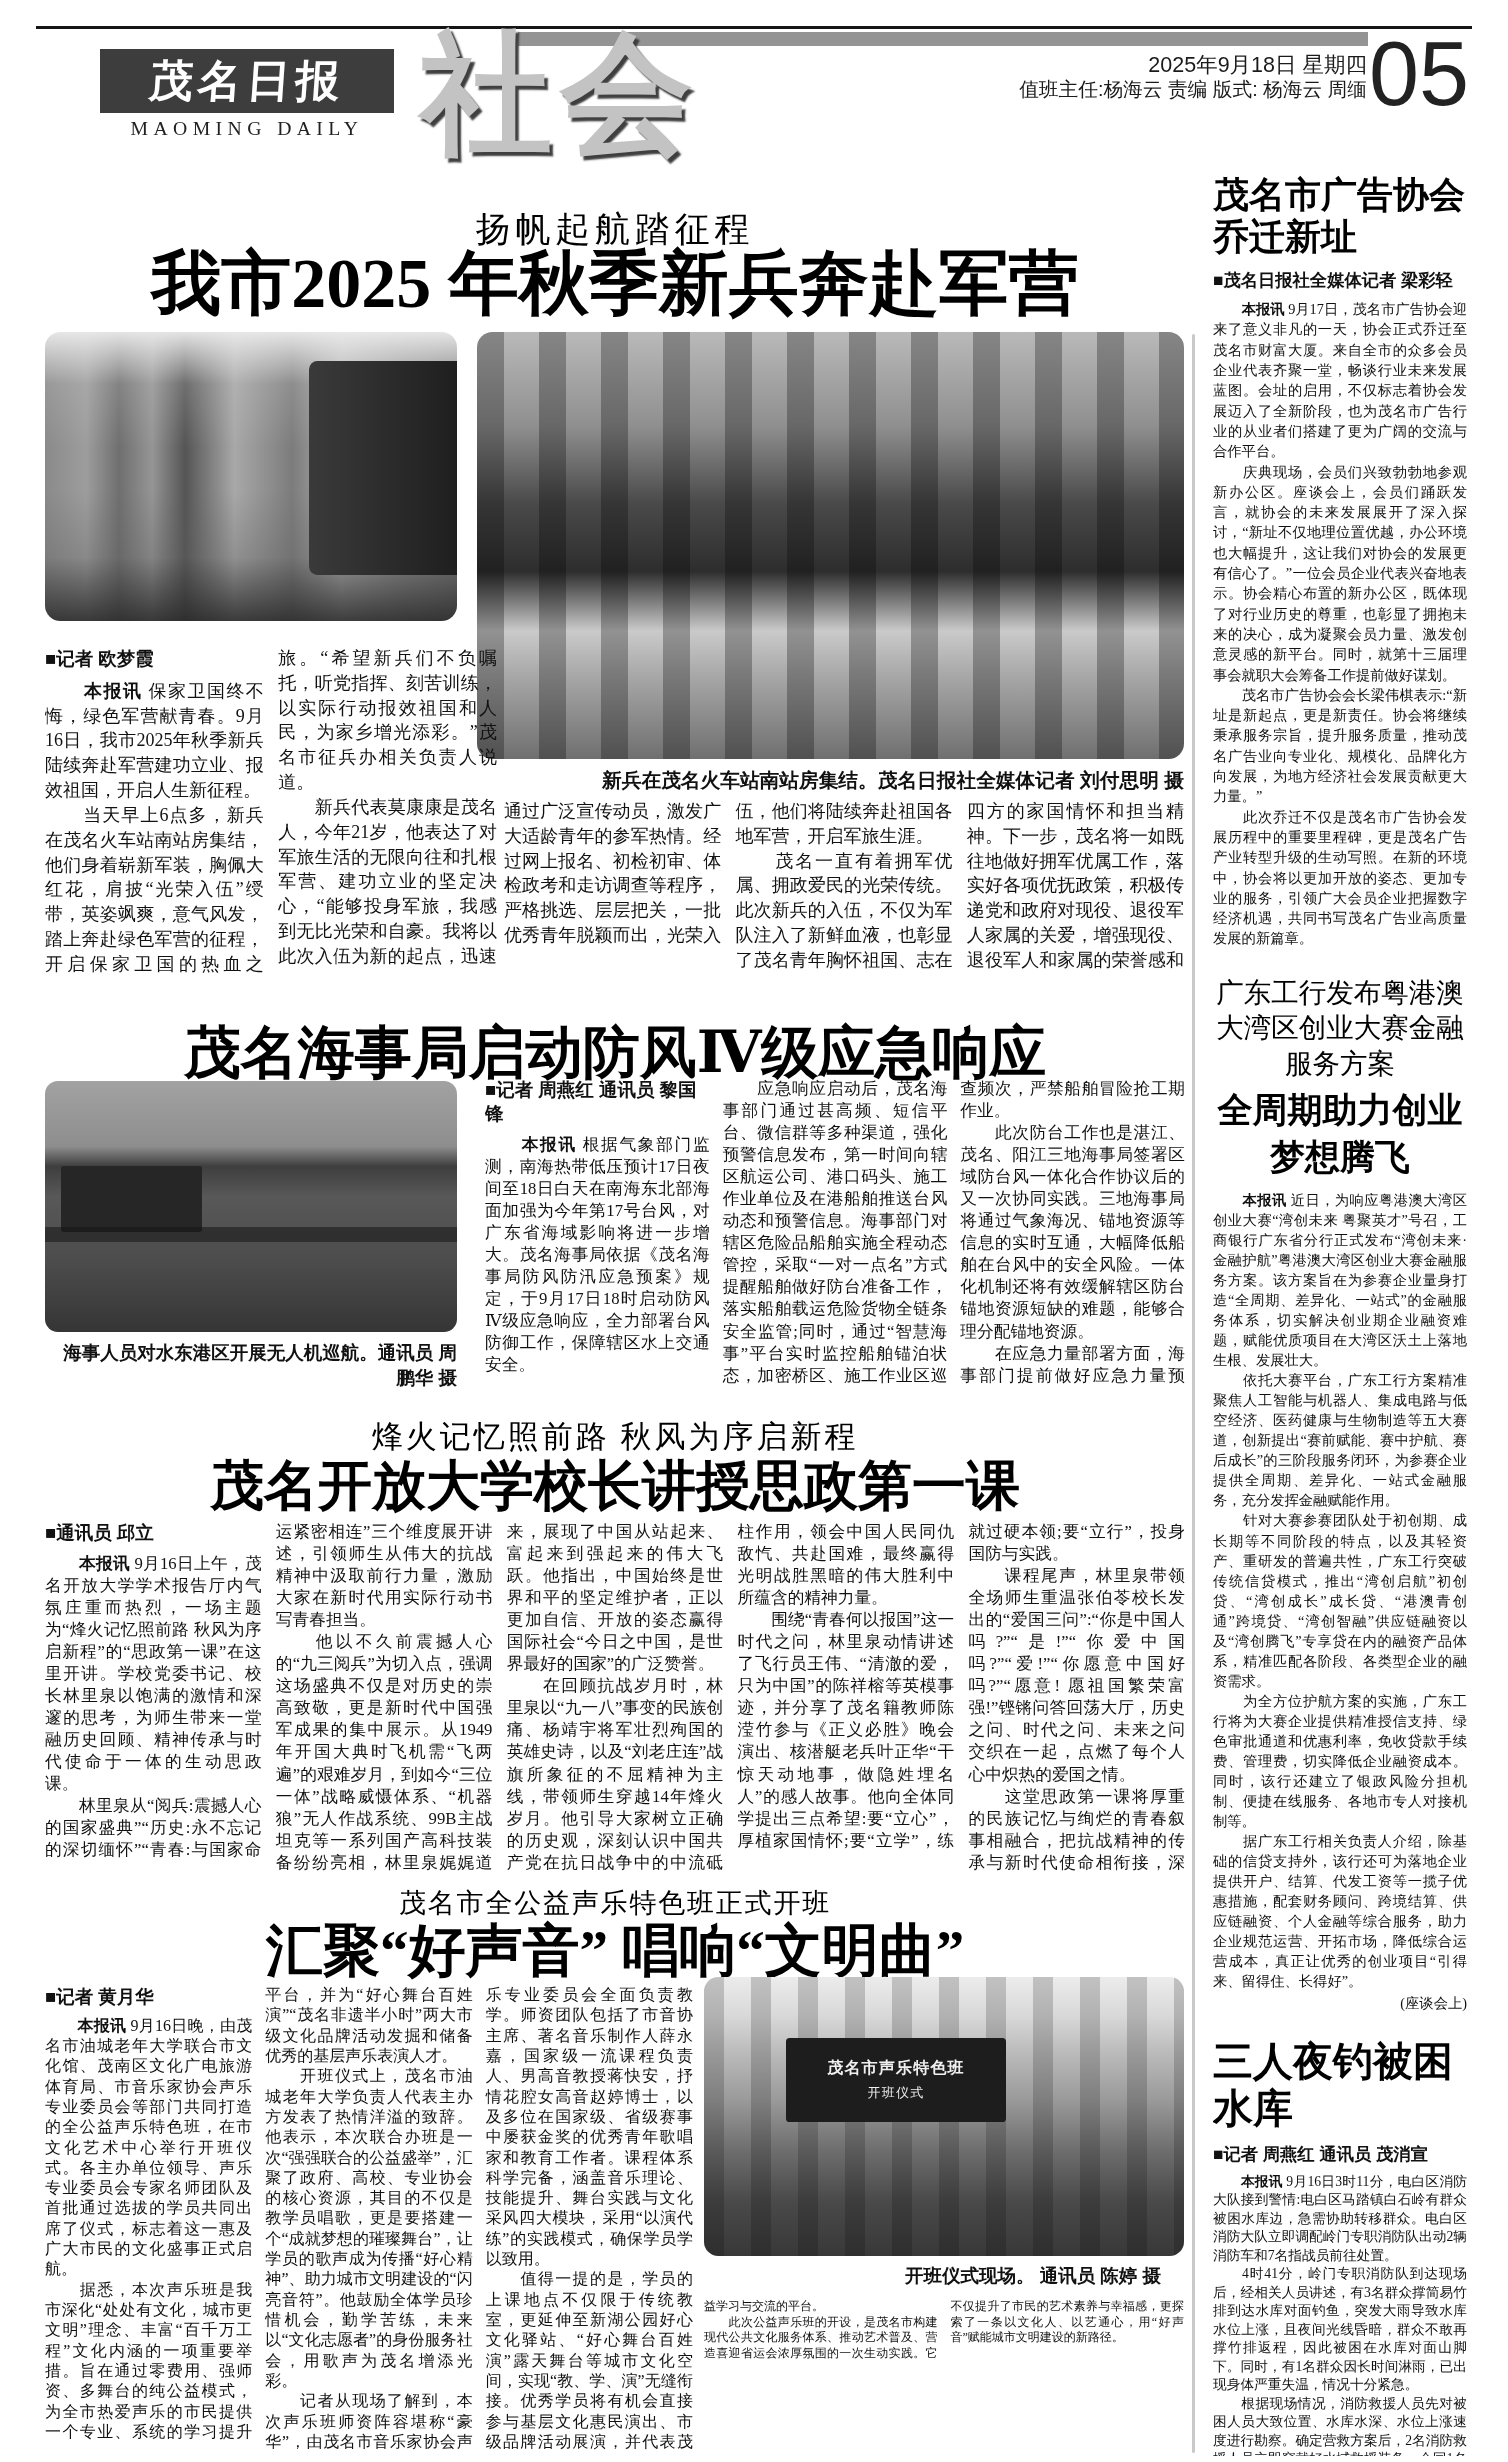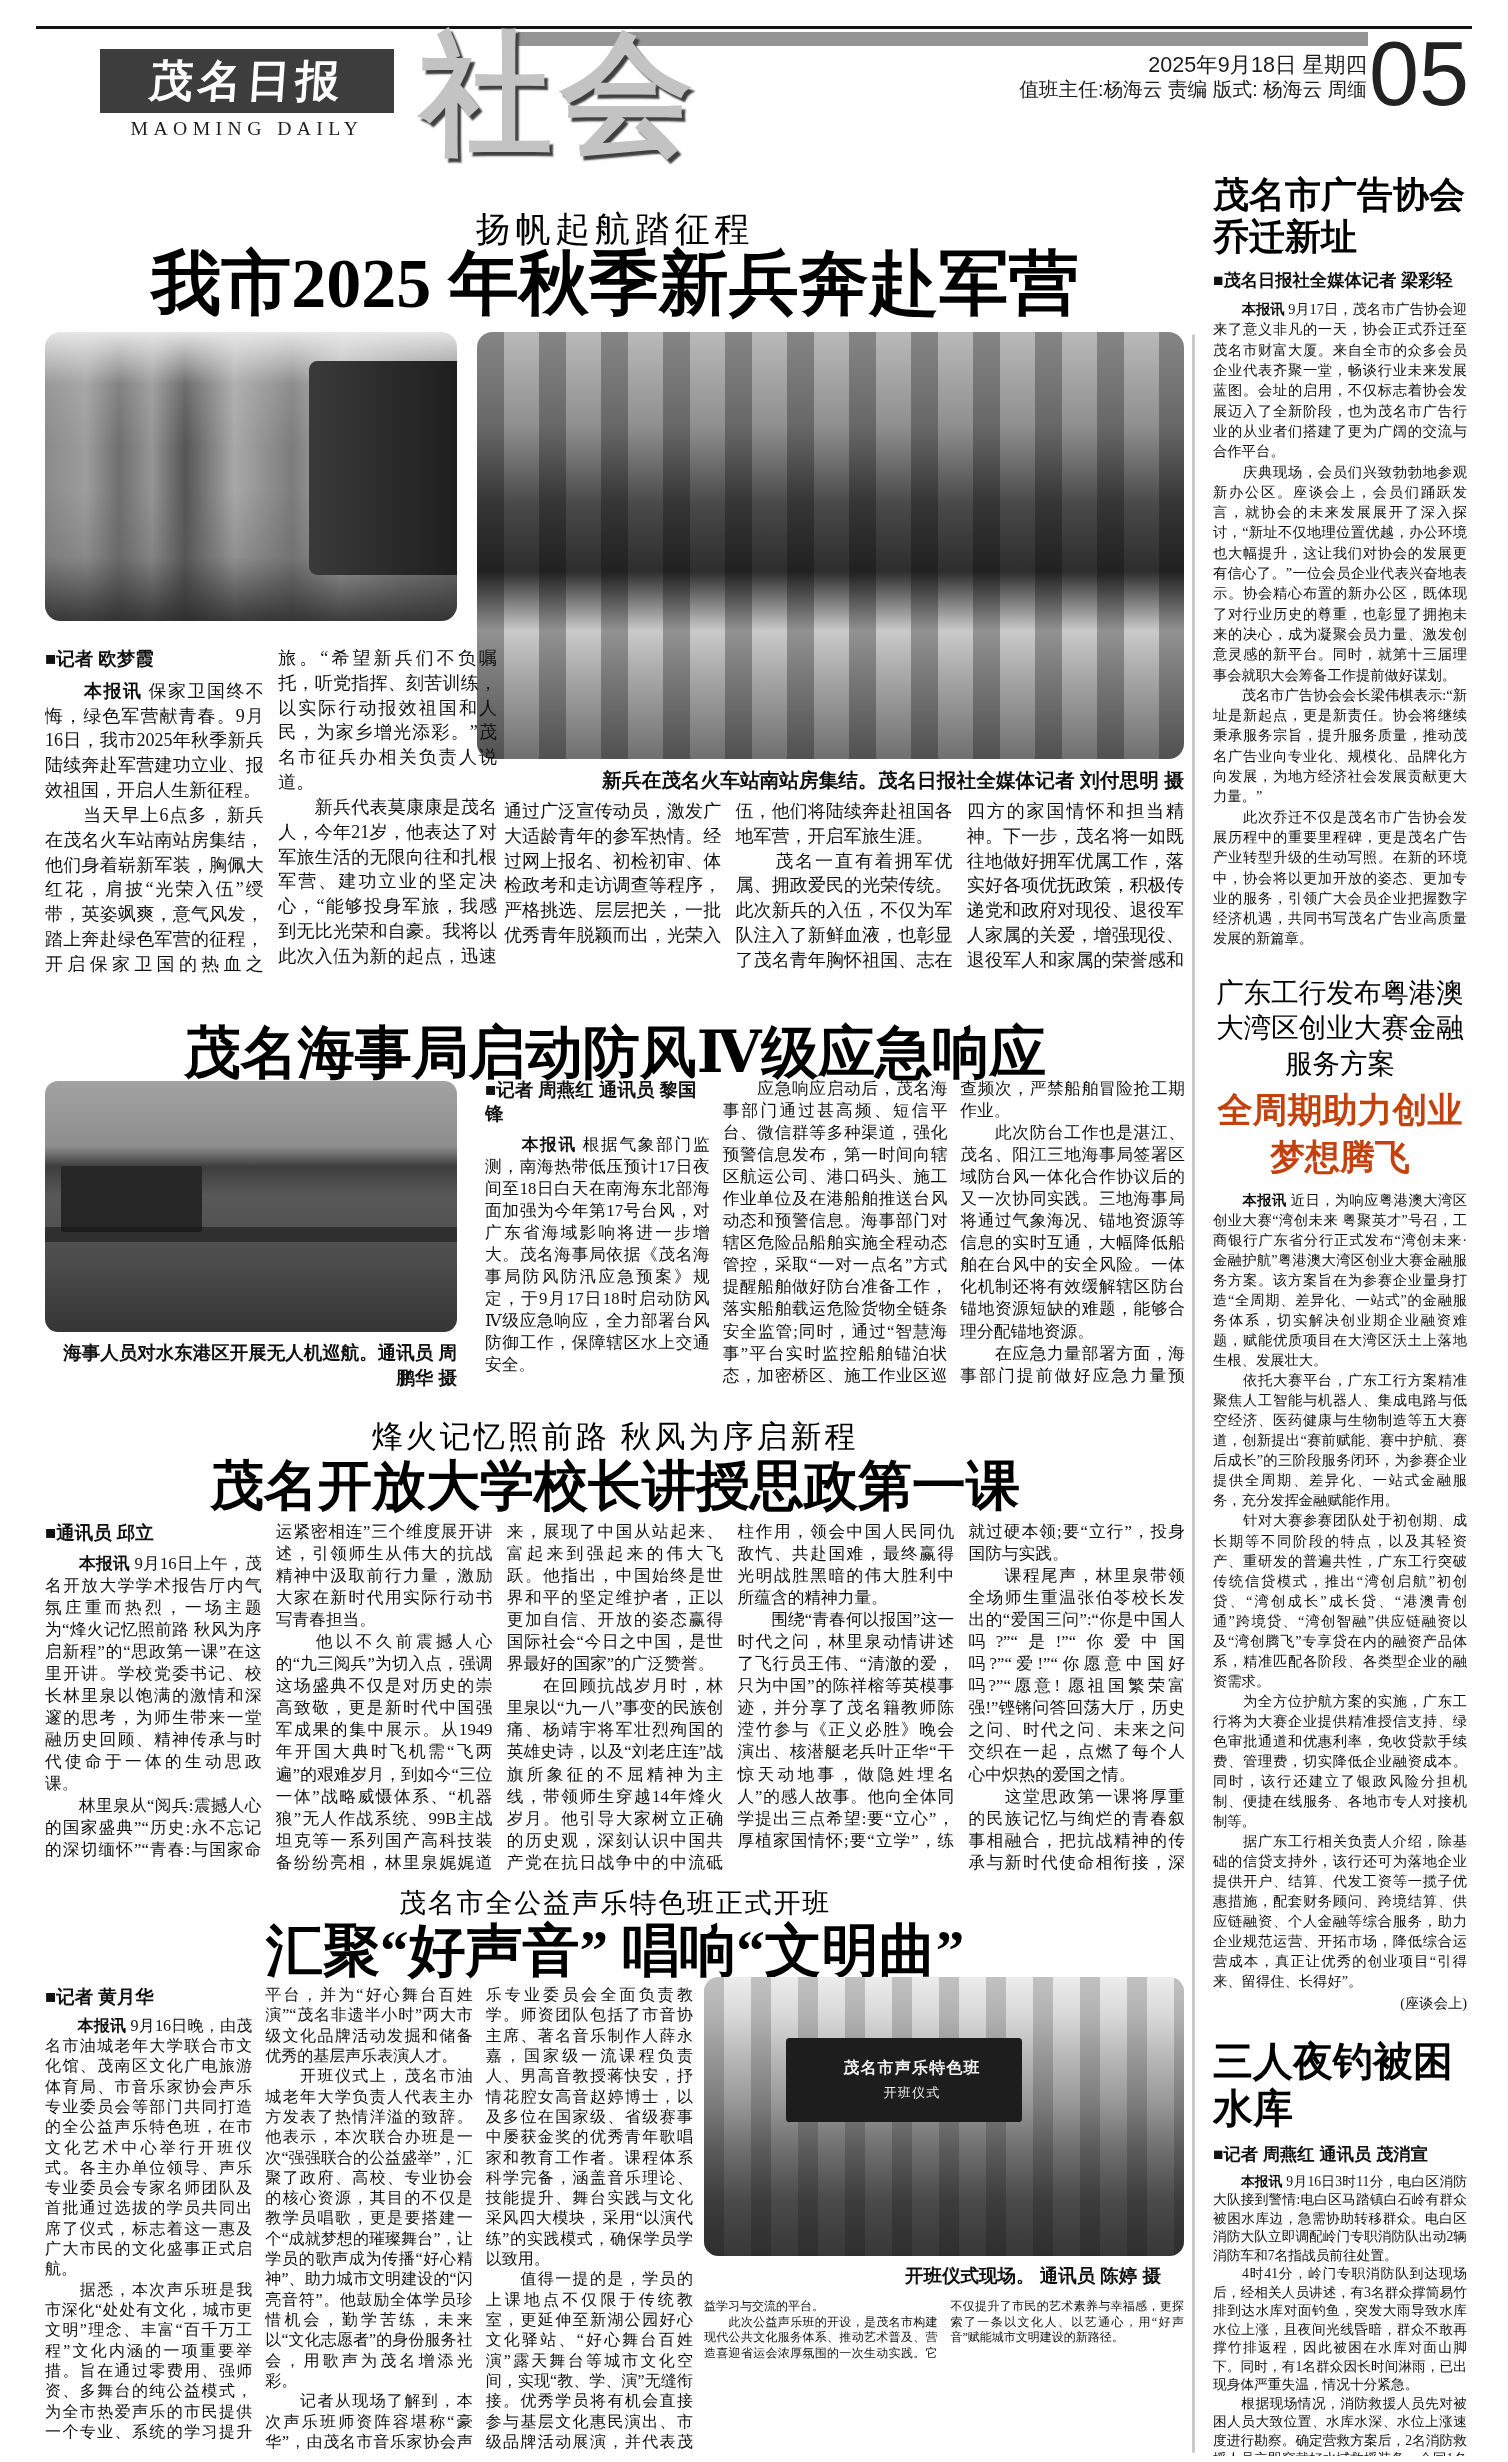"全周期助力创业梦想腾飞" .sb-head2 { color: #c2410c -> #000000 }
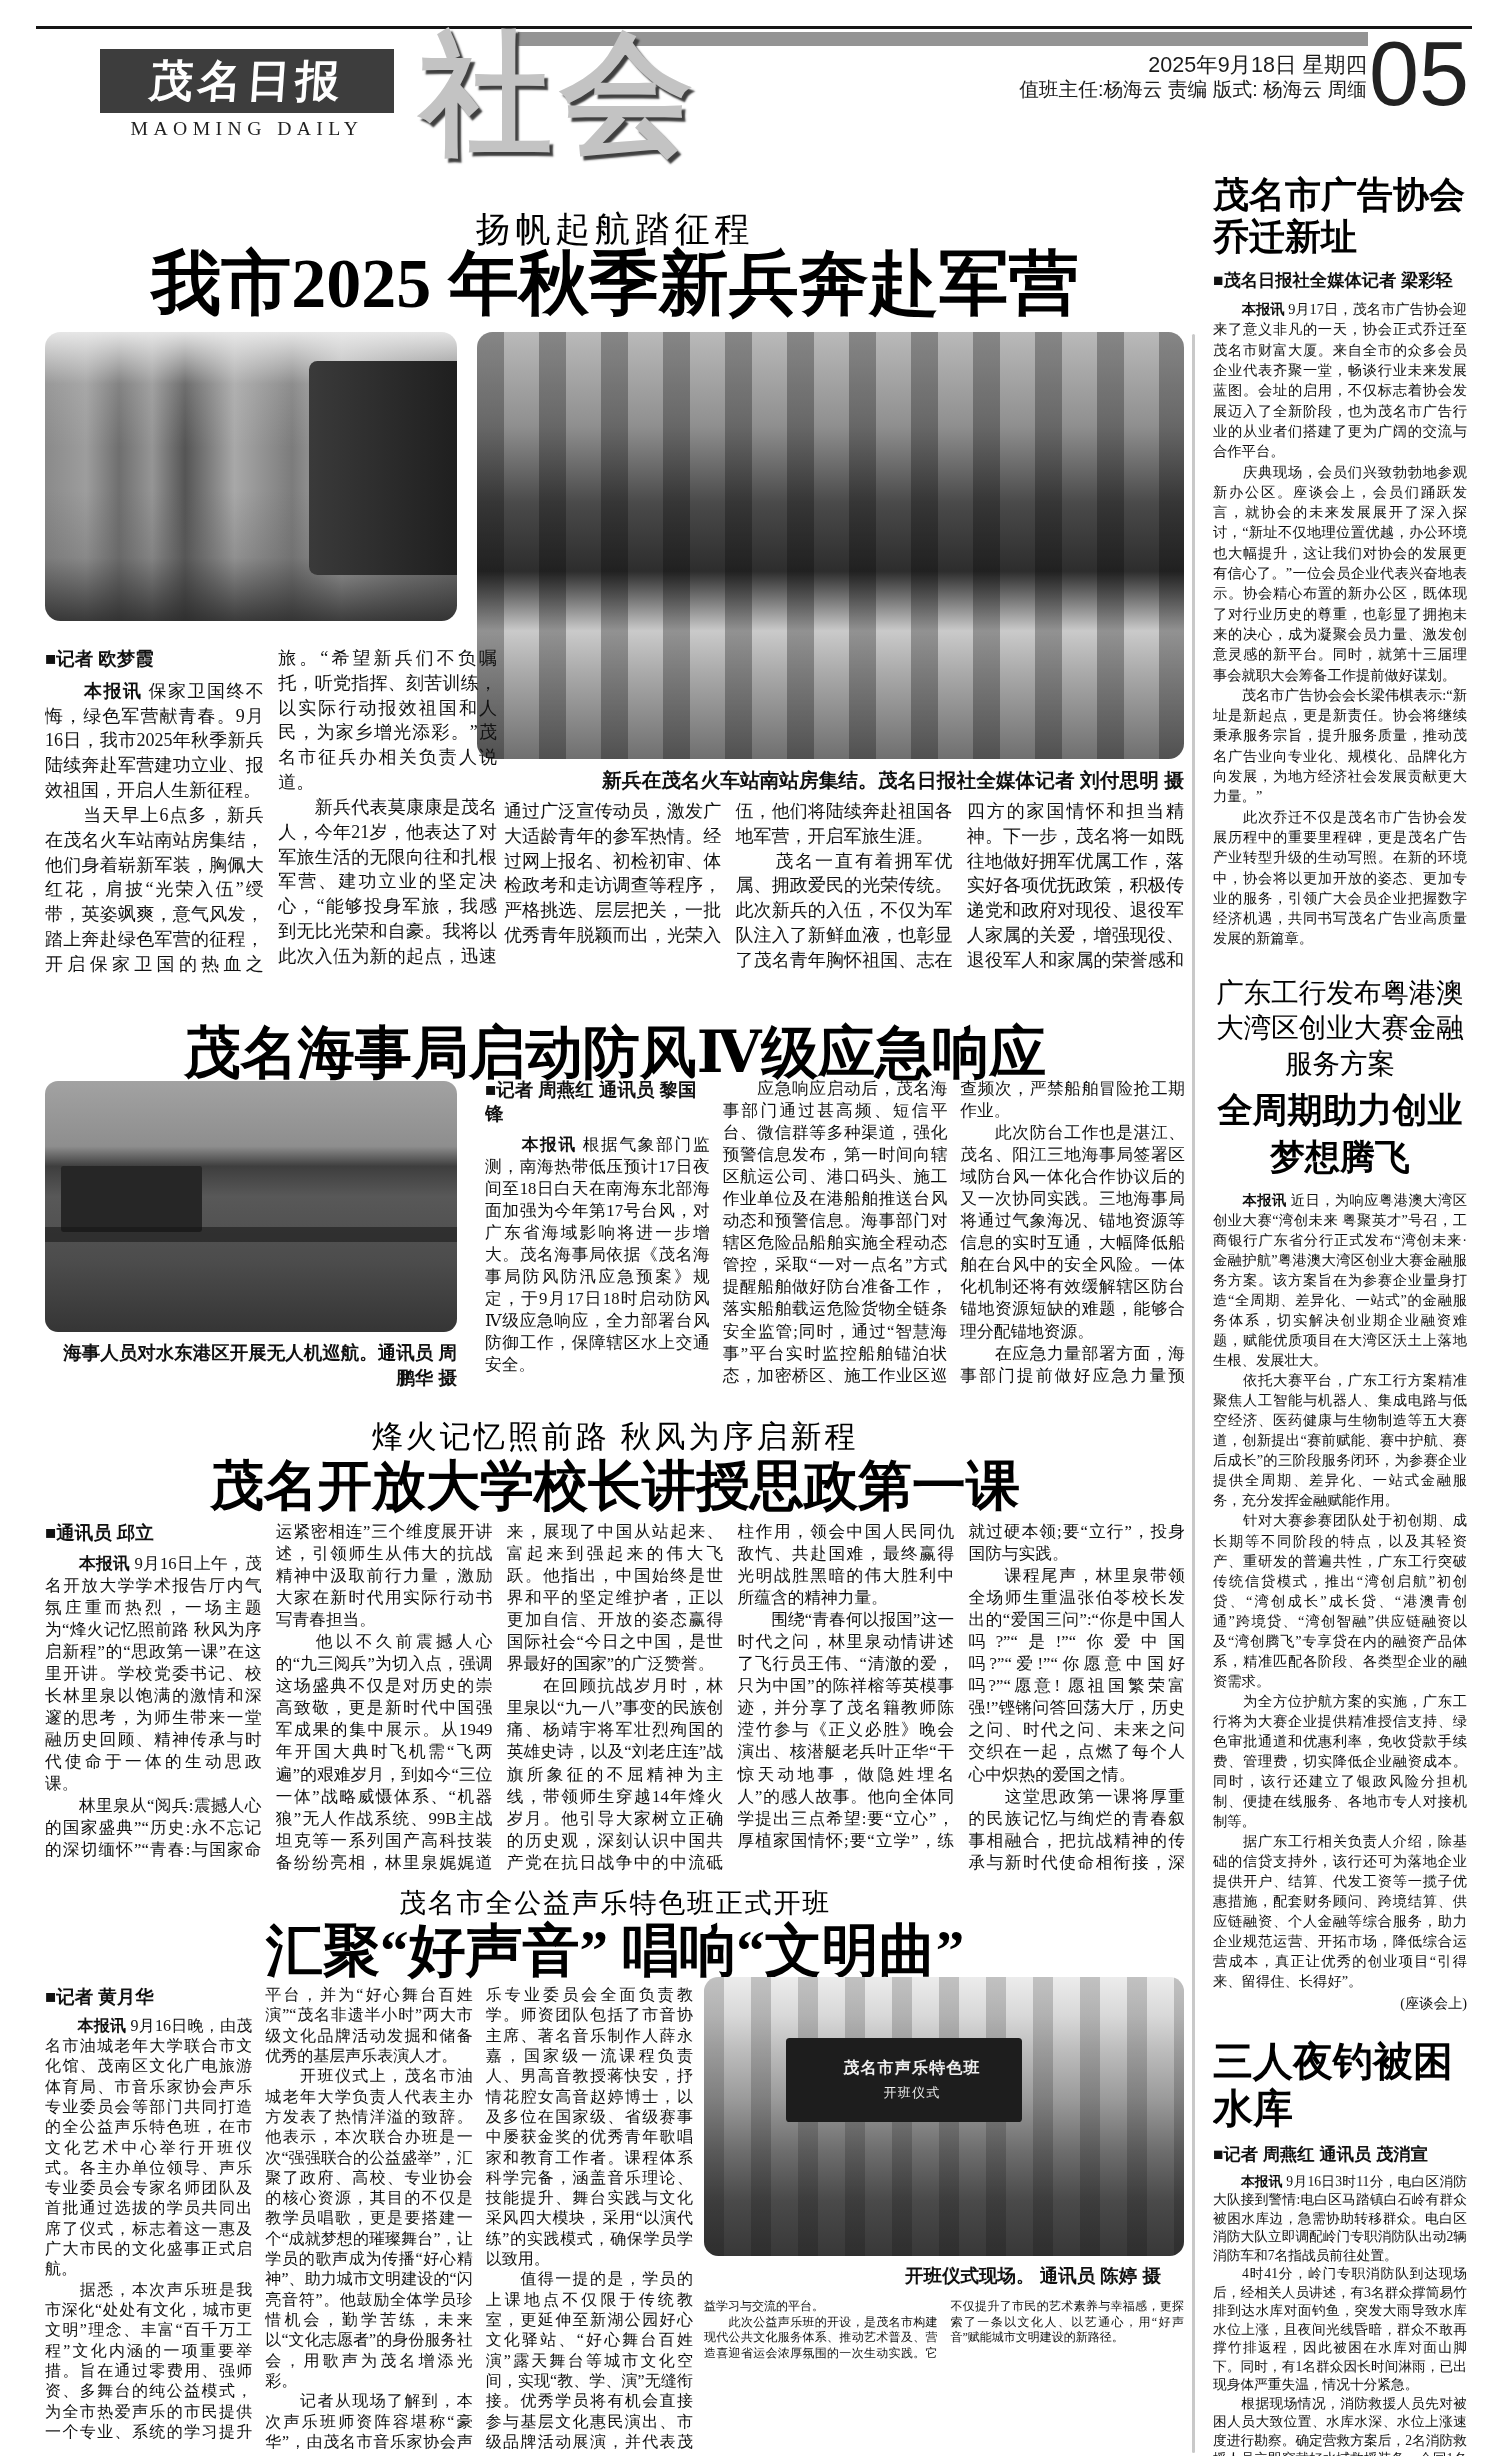"茂名市声乐特色班" #ceremony-screen { padding-left: 16px -> none }
